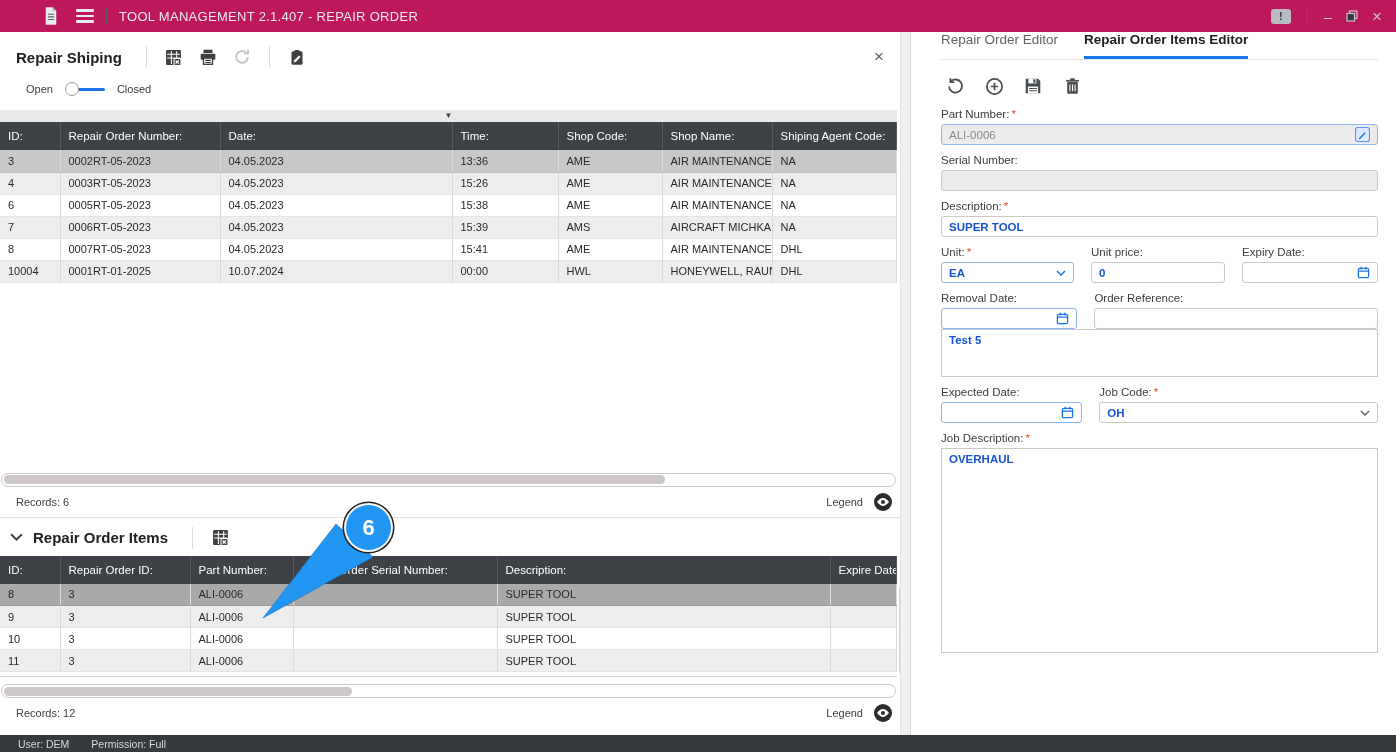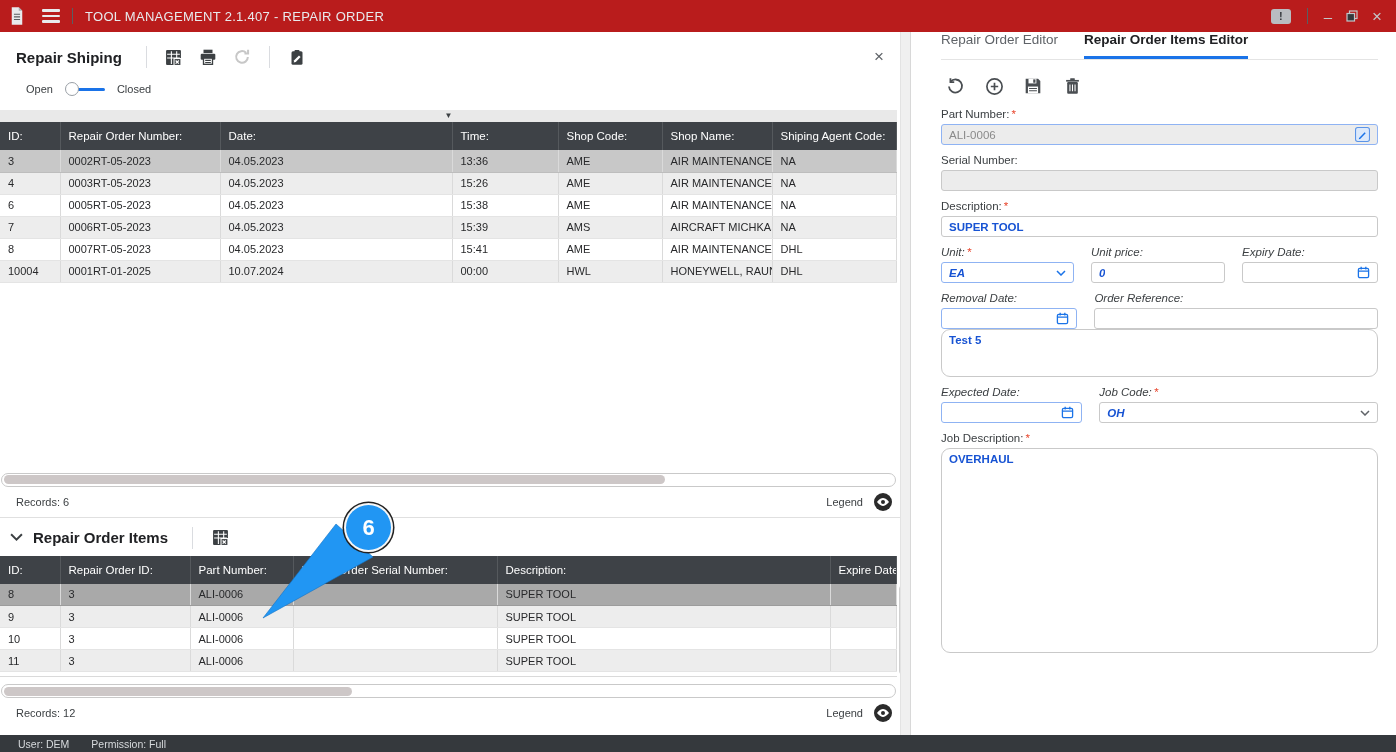"TOOL MANAGEMENT 2.1.407 - REPAIR" .titlebar { background: #b91c1c -> #be185d; padding-left: none -> 34px }
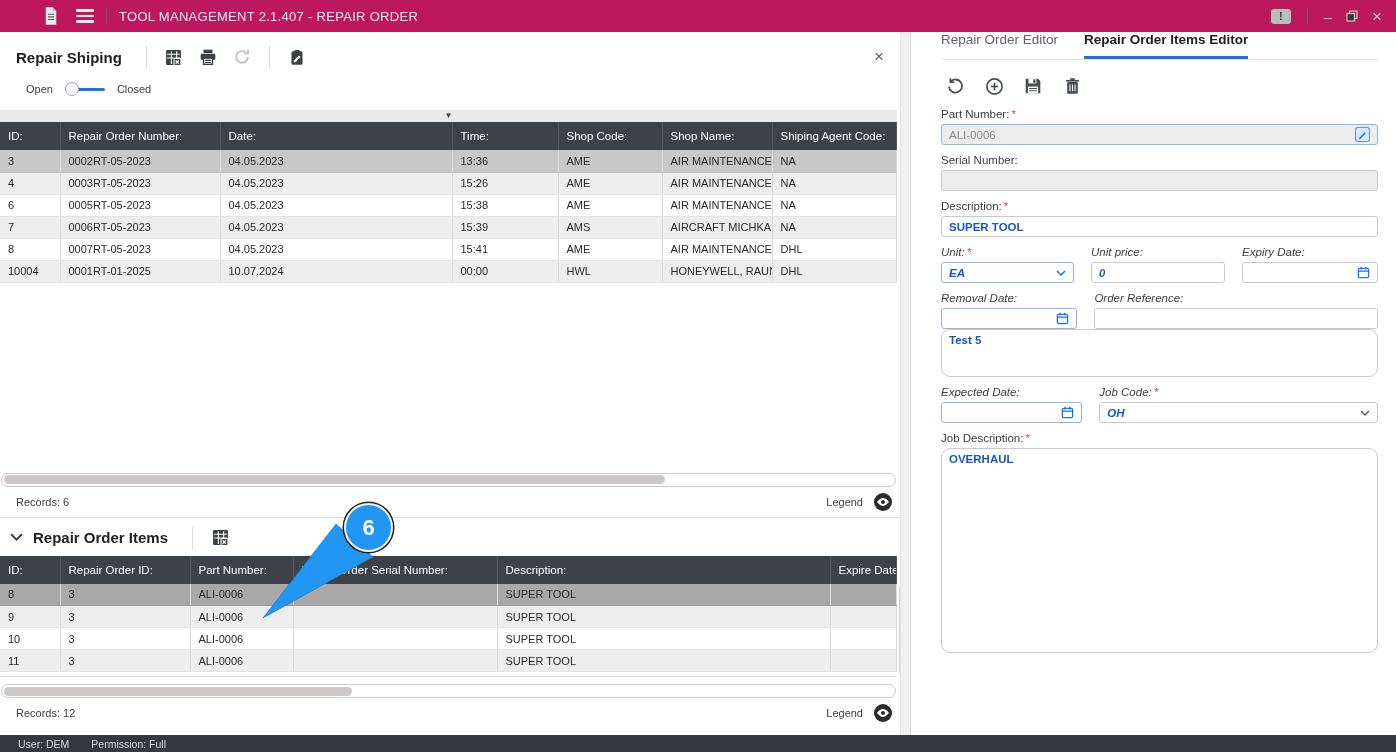"Unit: *" .frow { font-style: italic -> none }
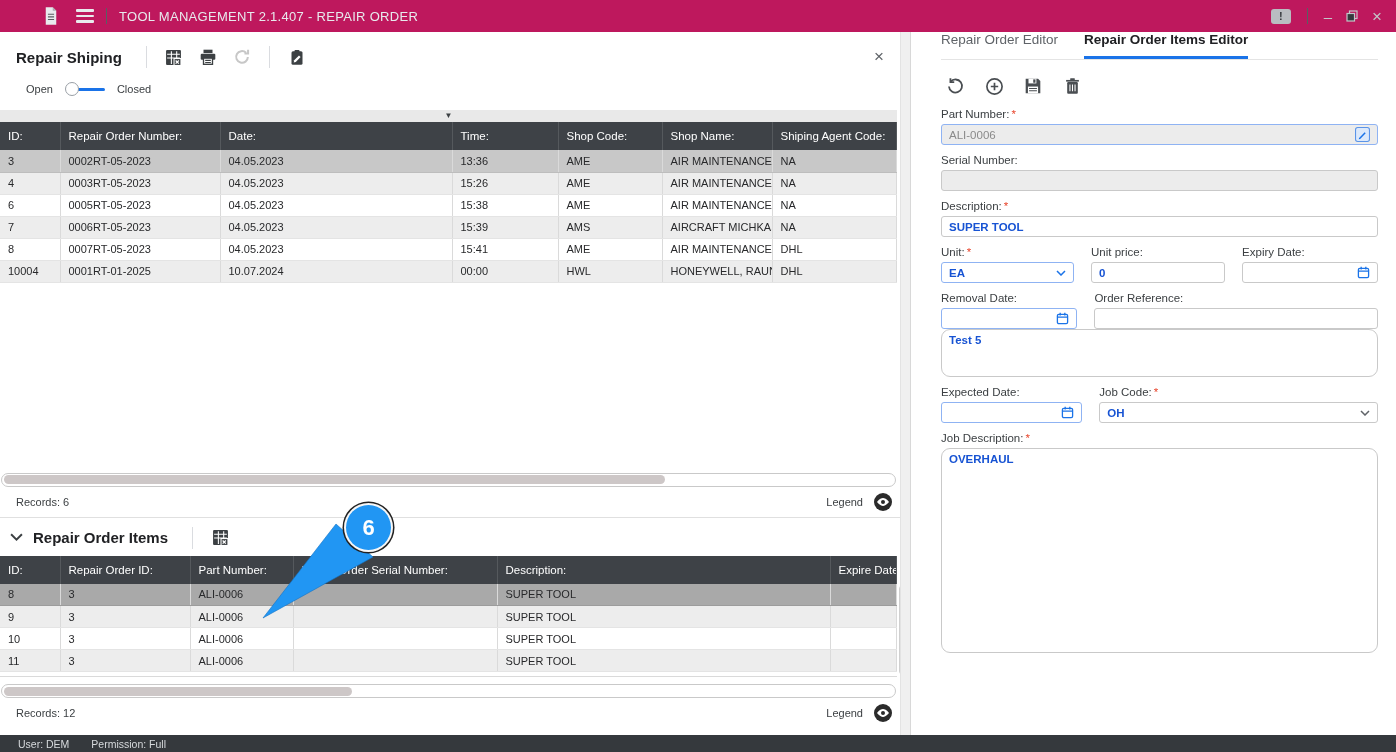"Test 5" .tarea { border-radius: 9px -> 0 }
